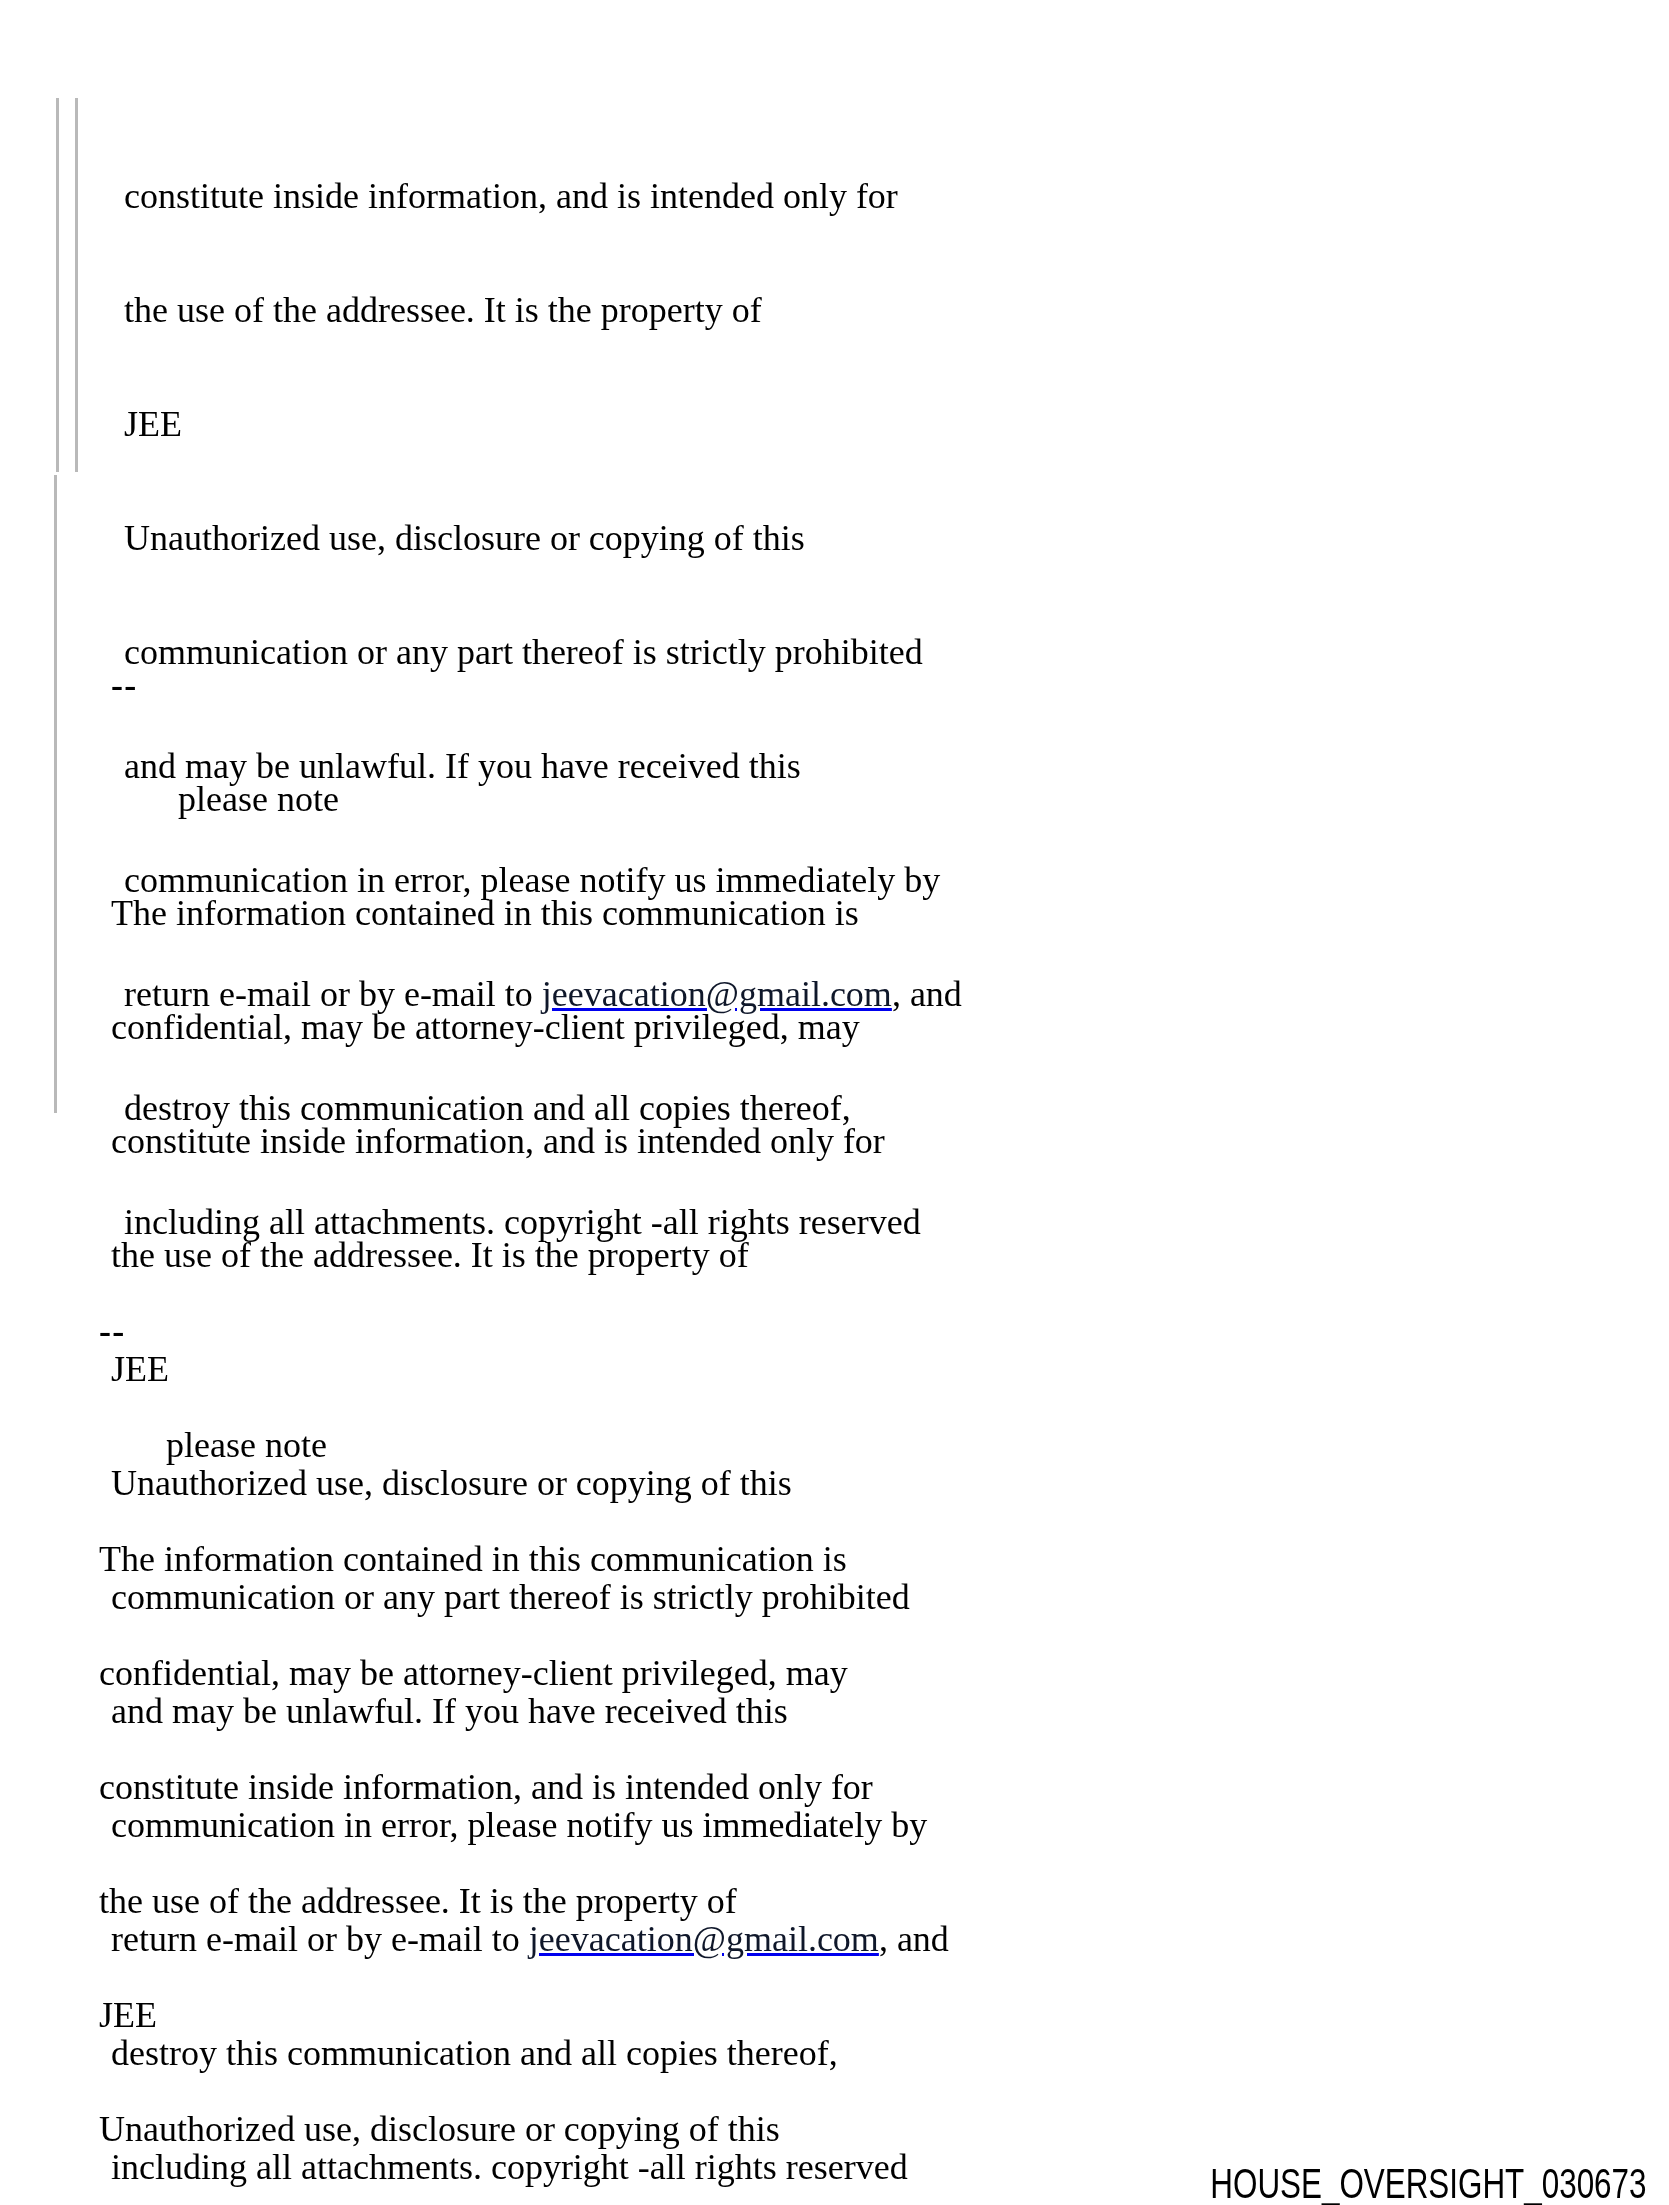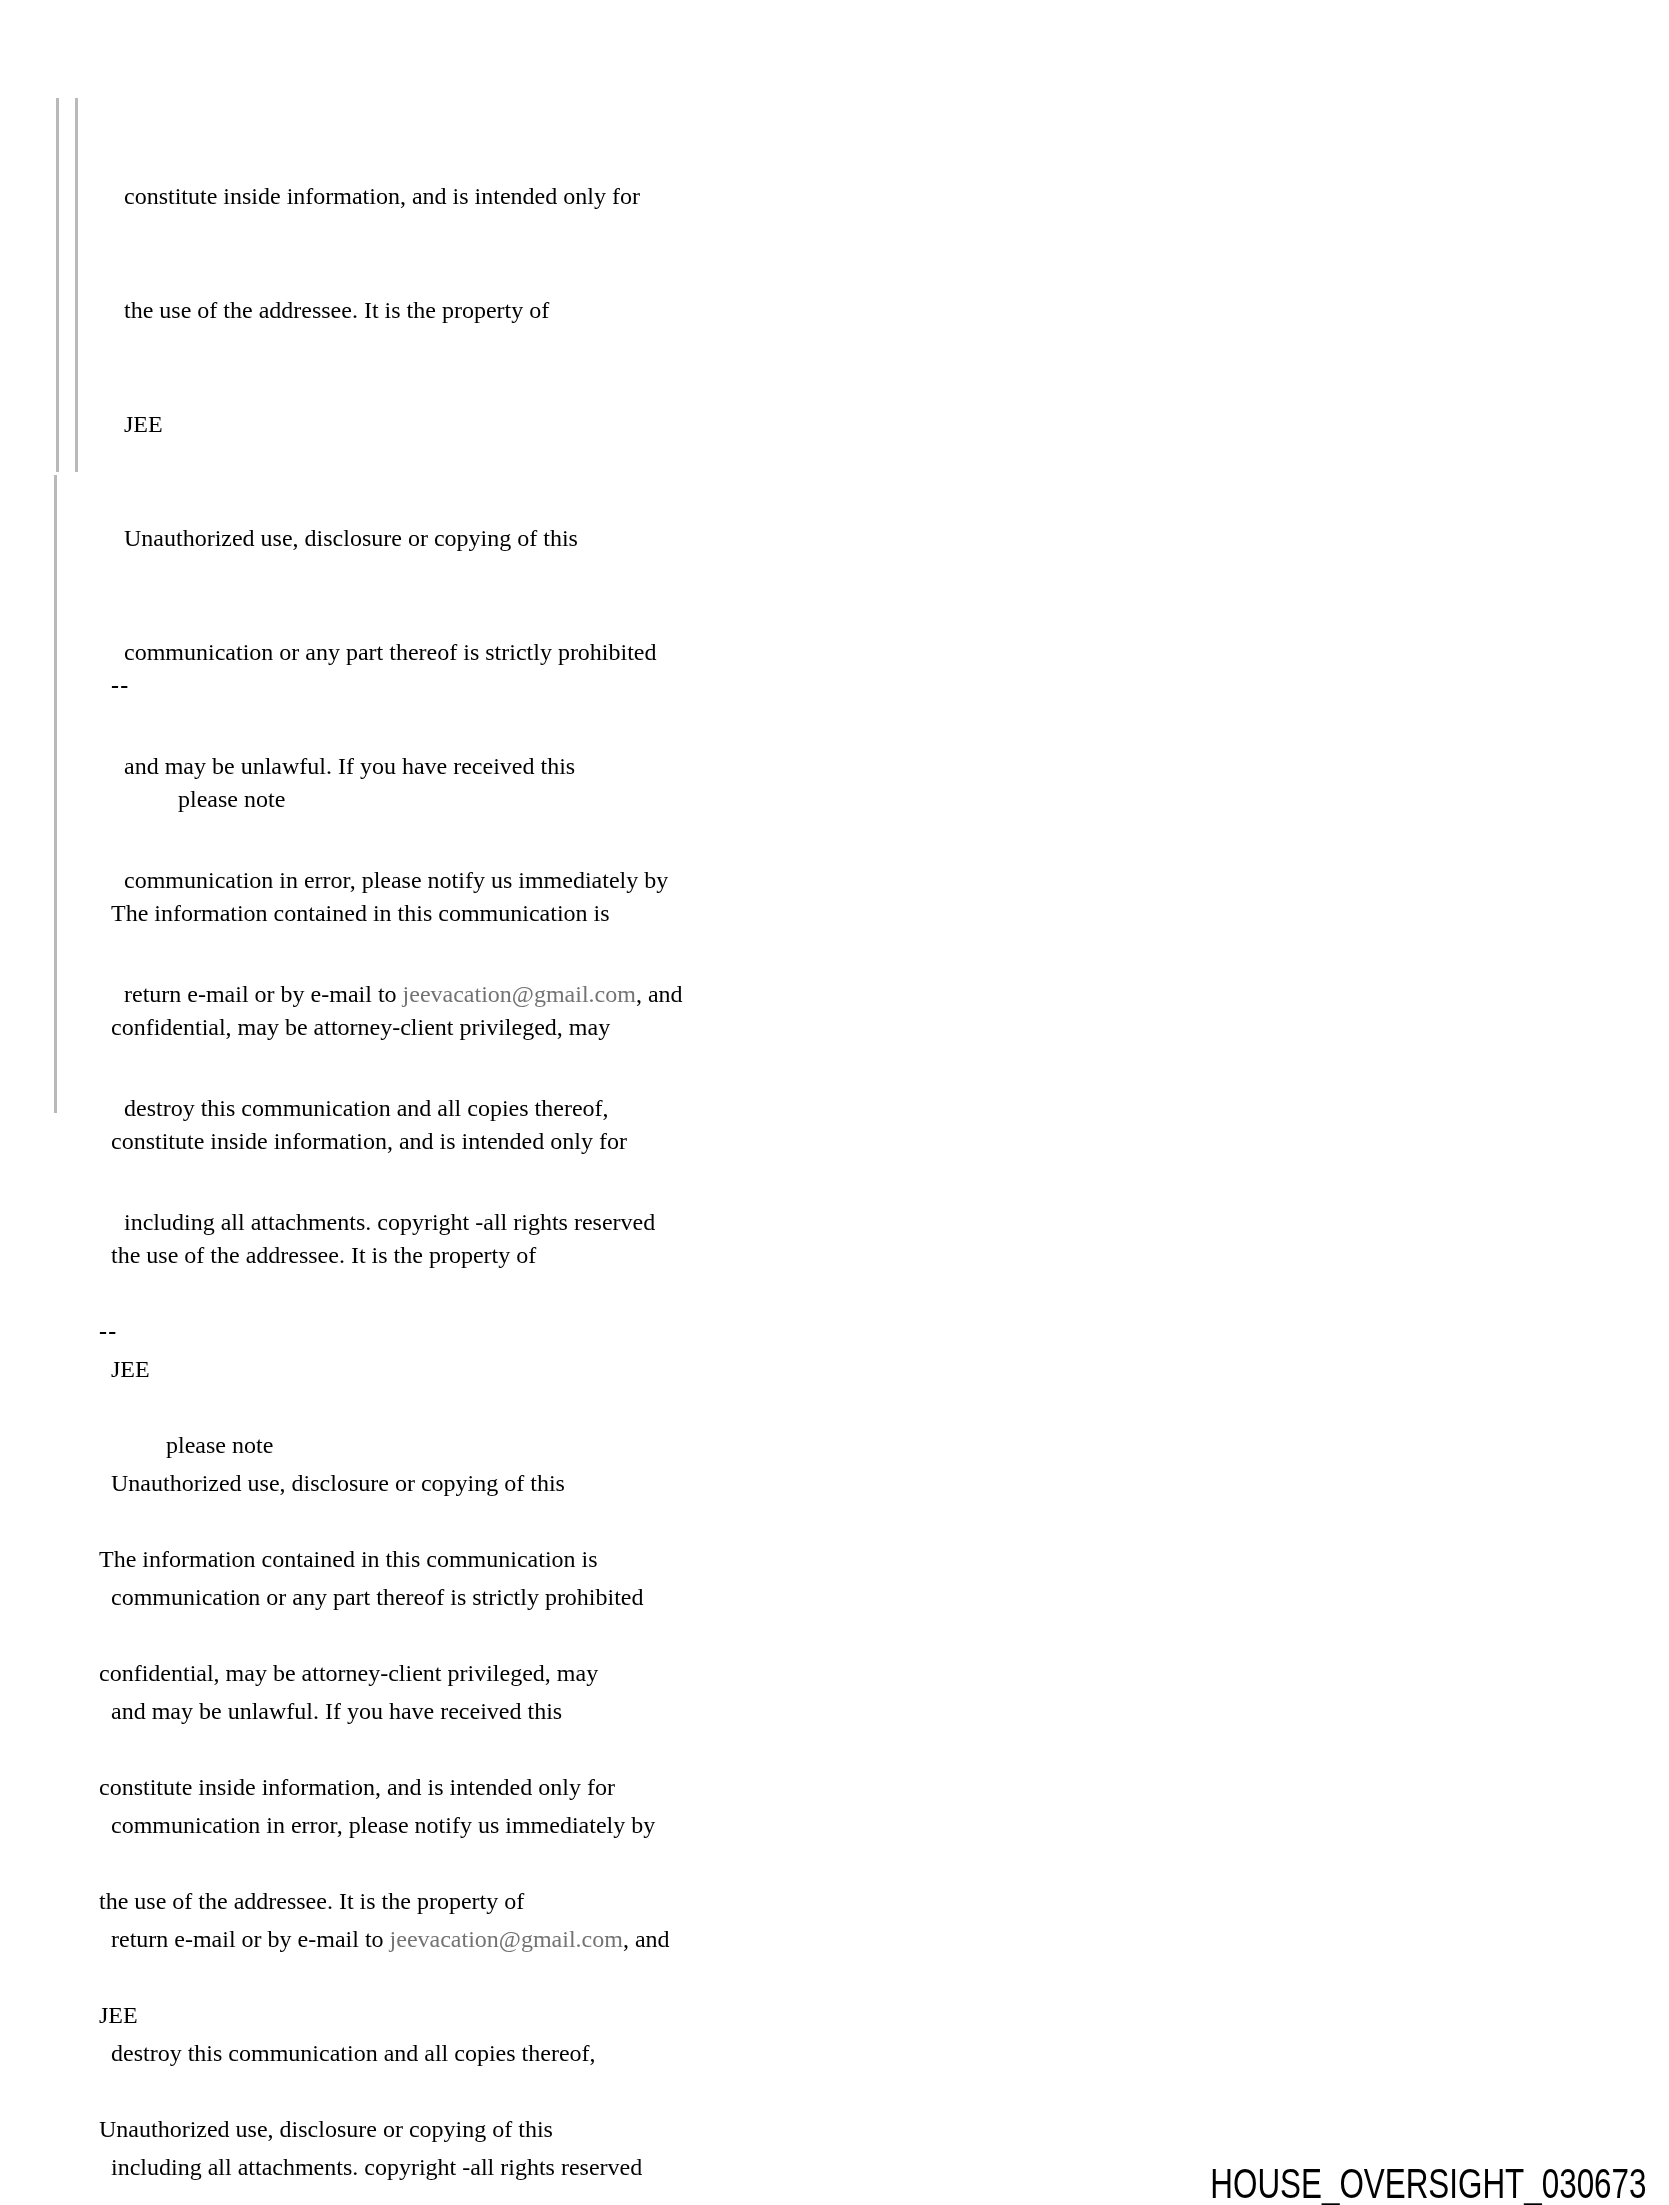"constitute inside information, and is" .block { font-size: 24px -> 36px }
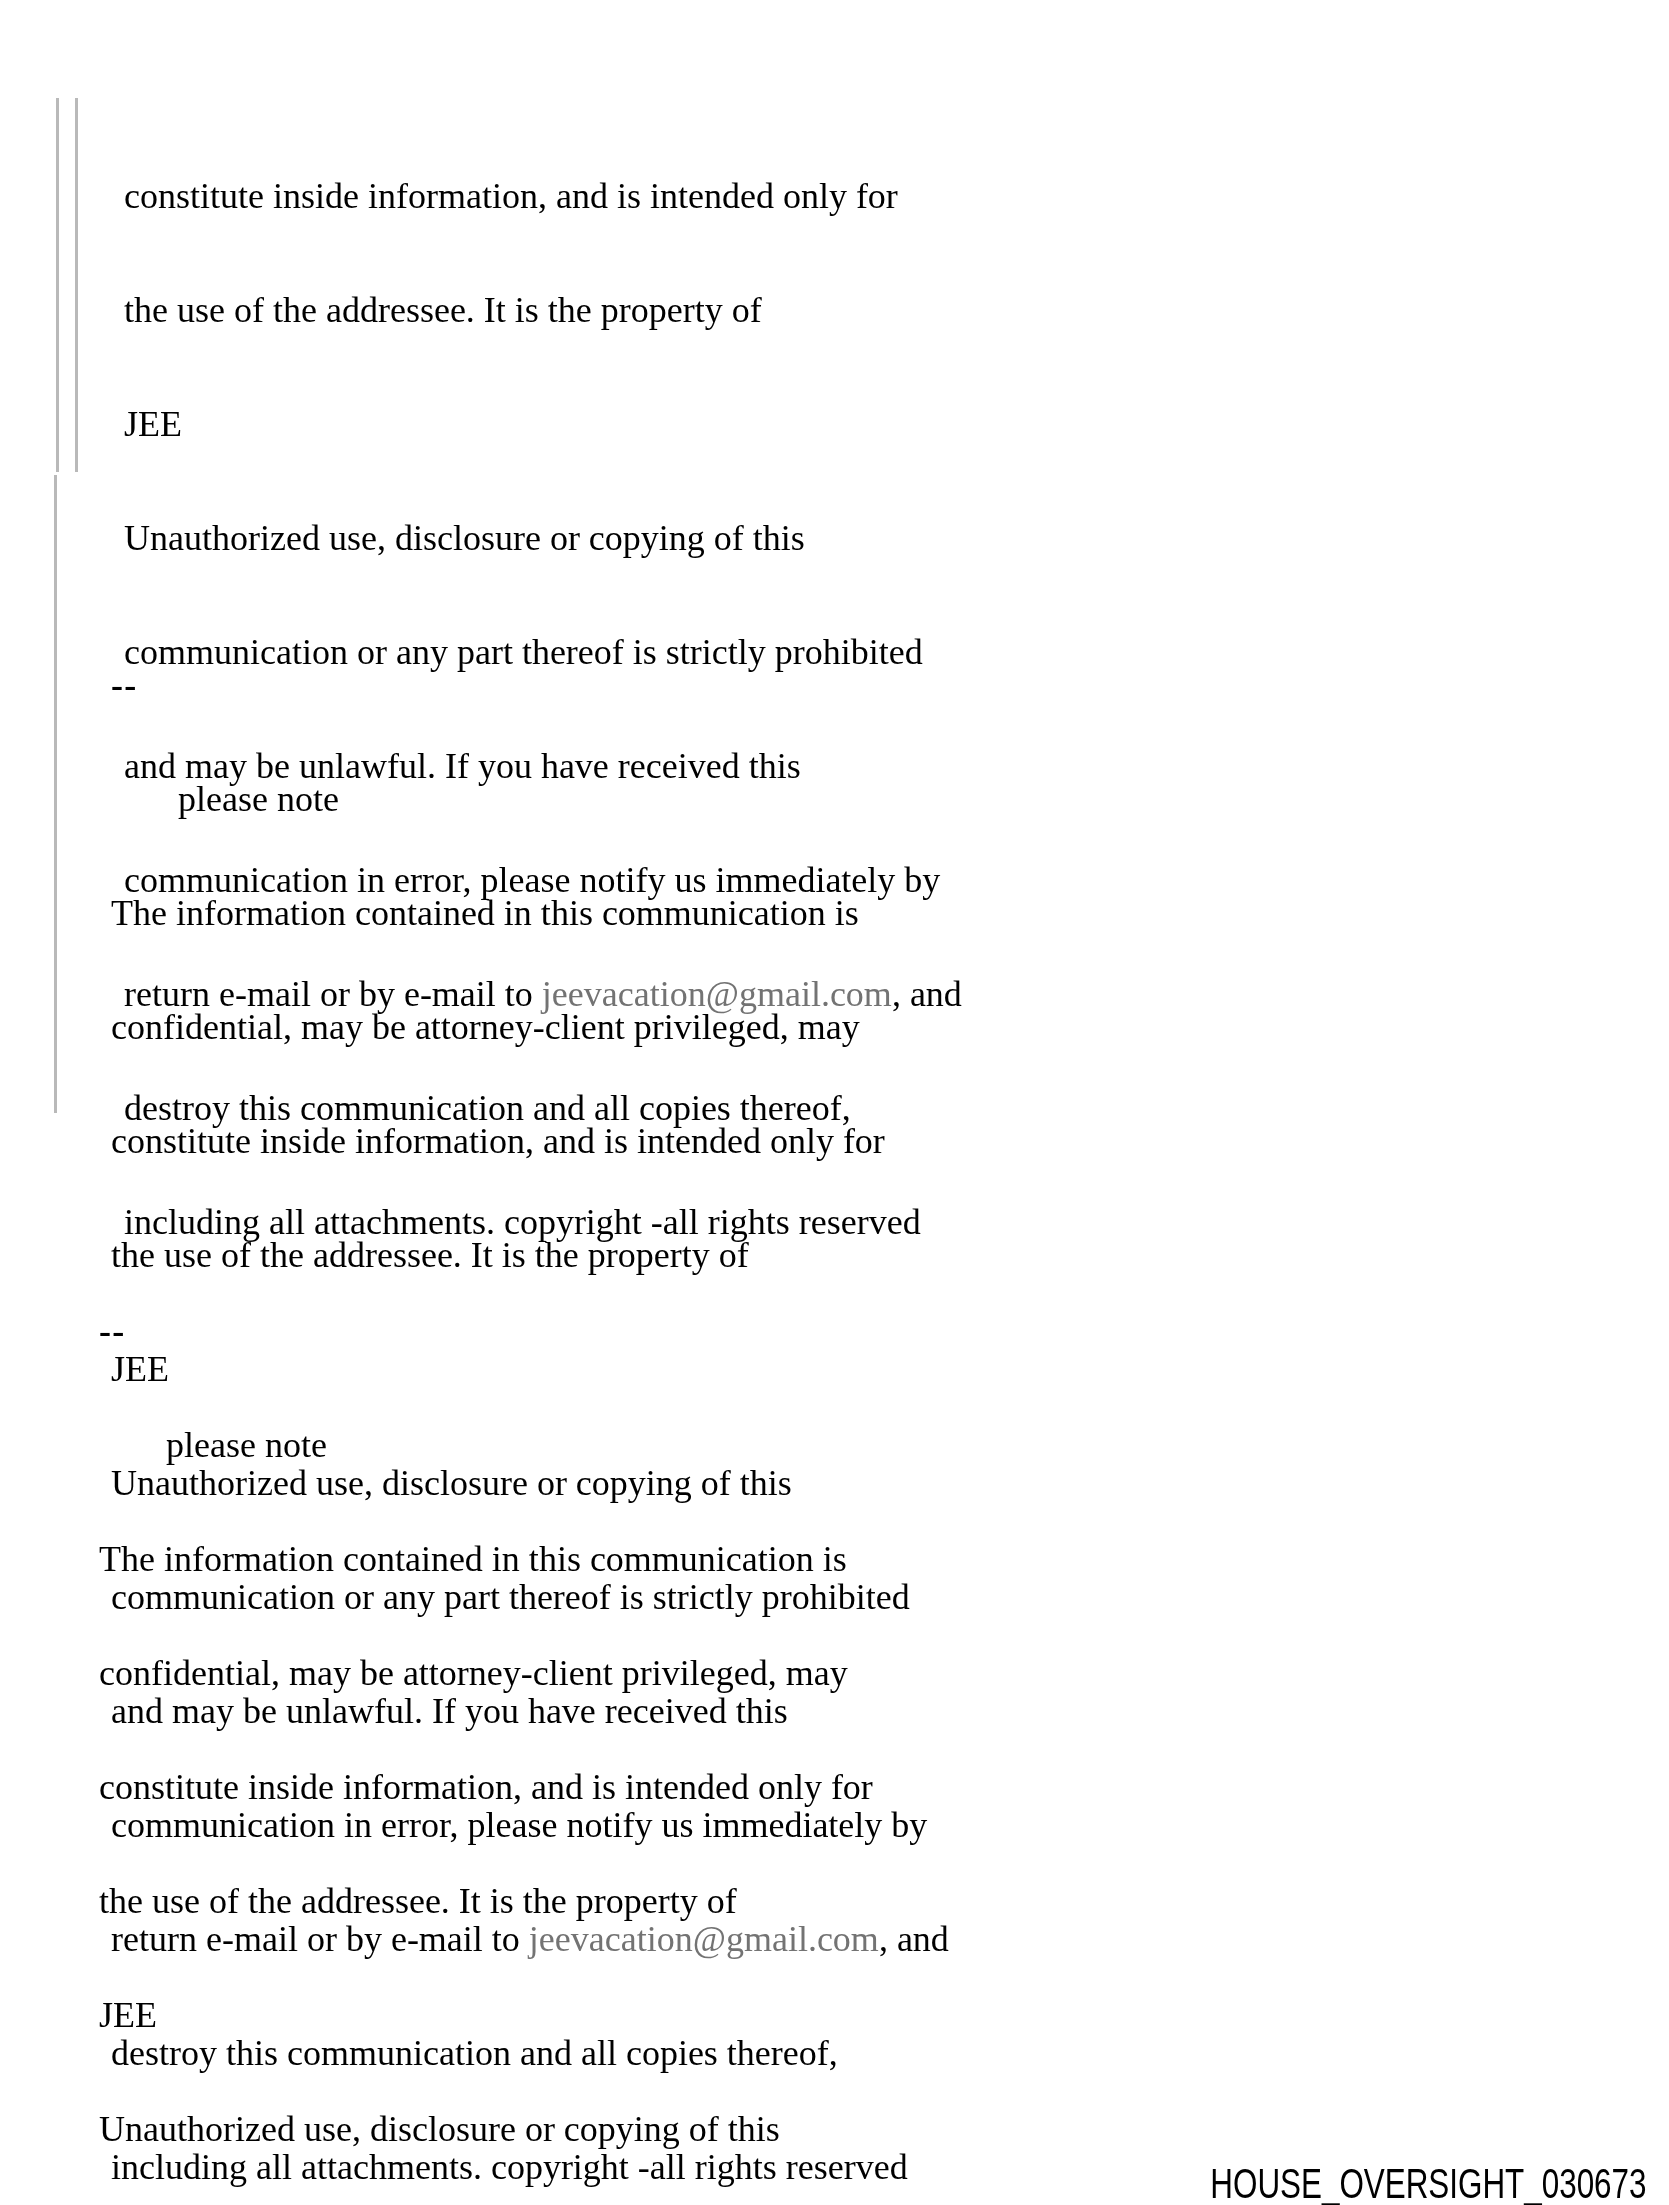"jeevacation@gmail.com" a.mail { color: #737373 -> #0f172a; text-decoration: none -> underline }
